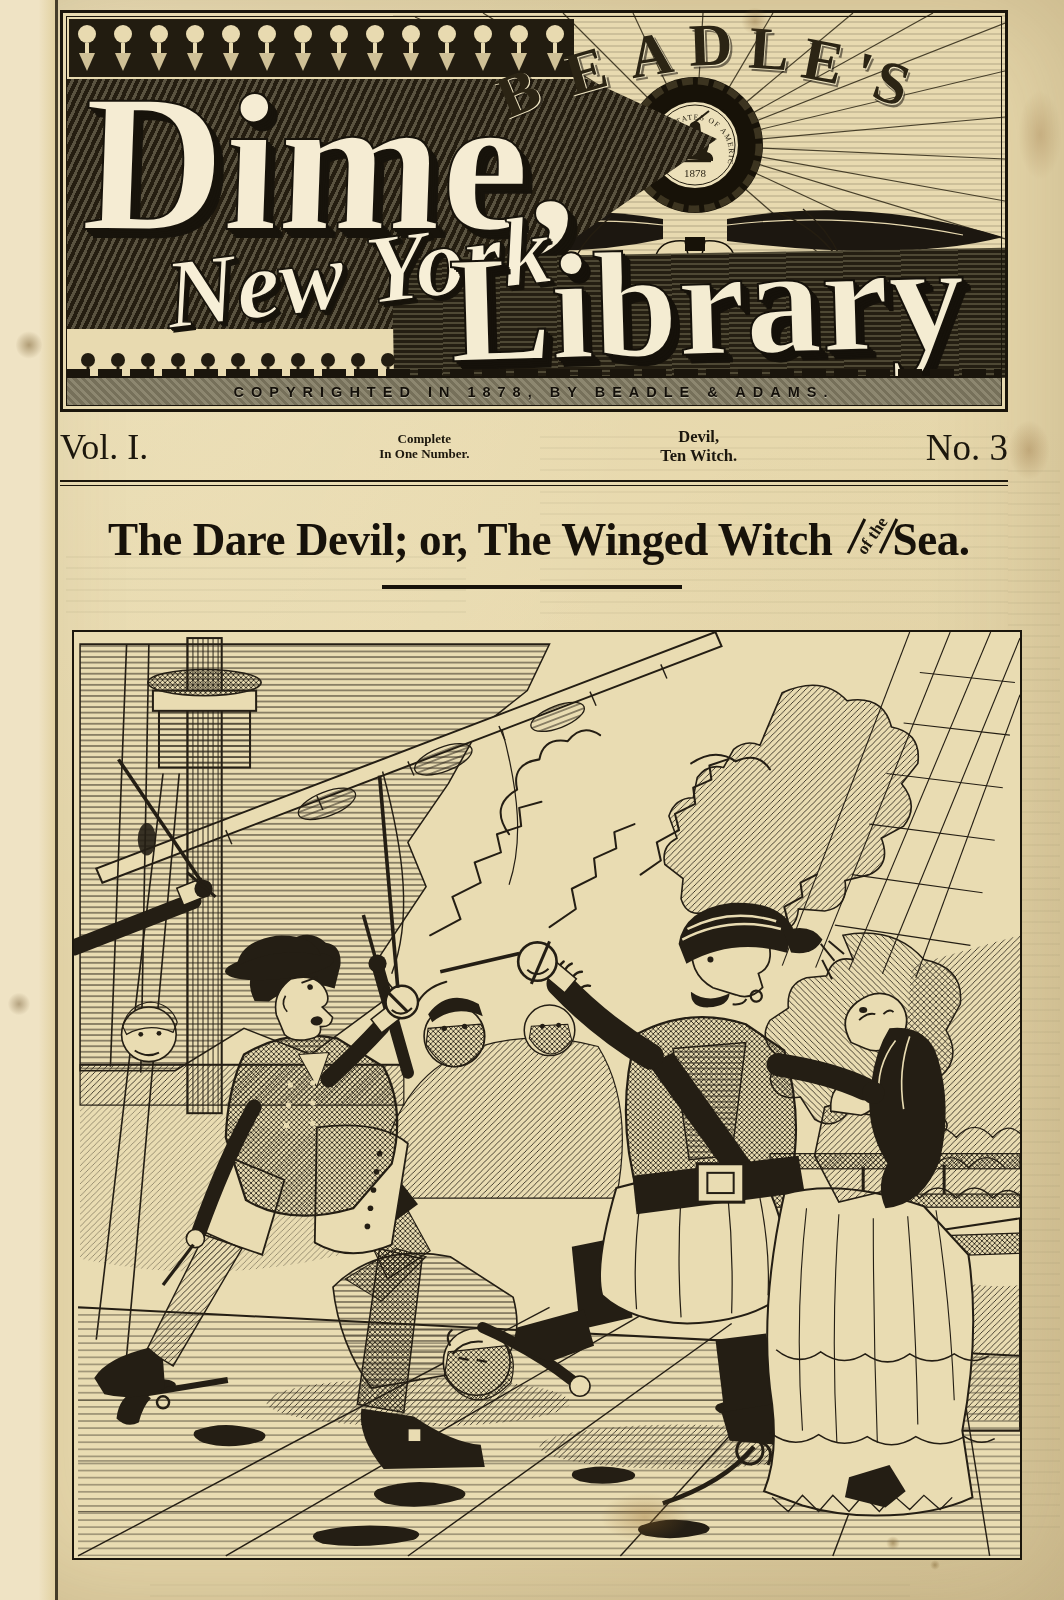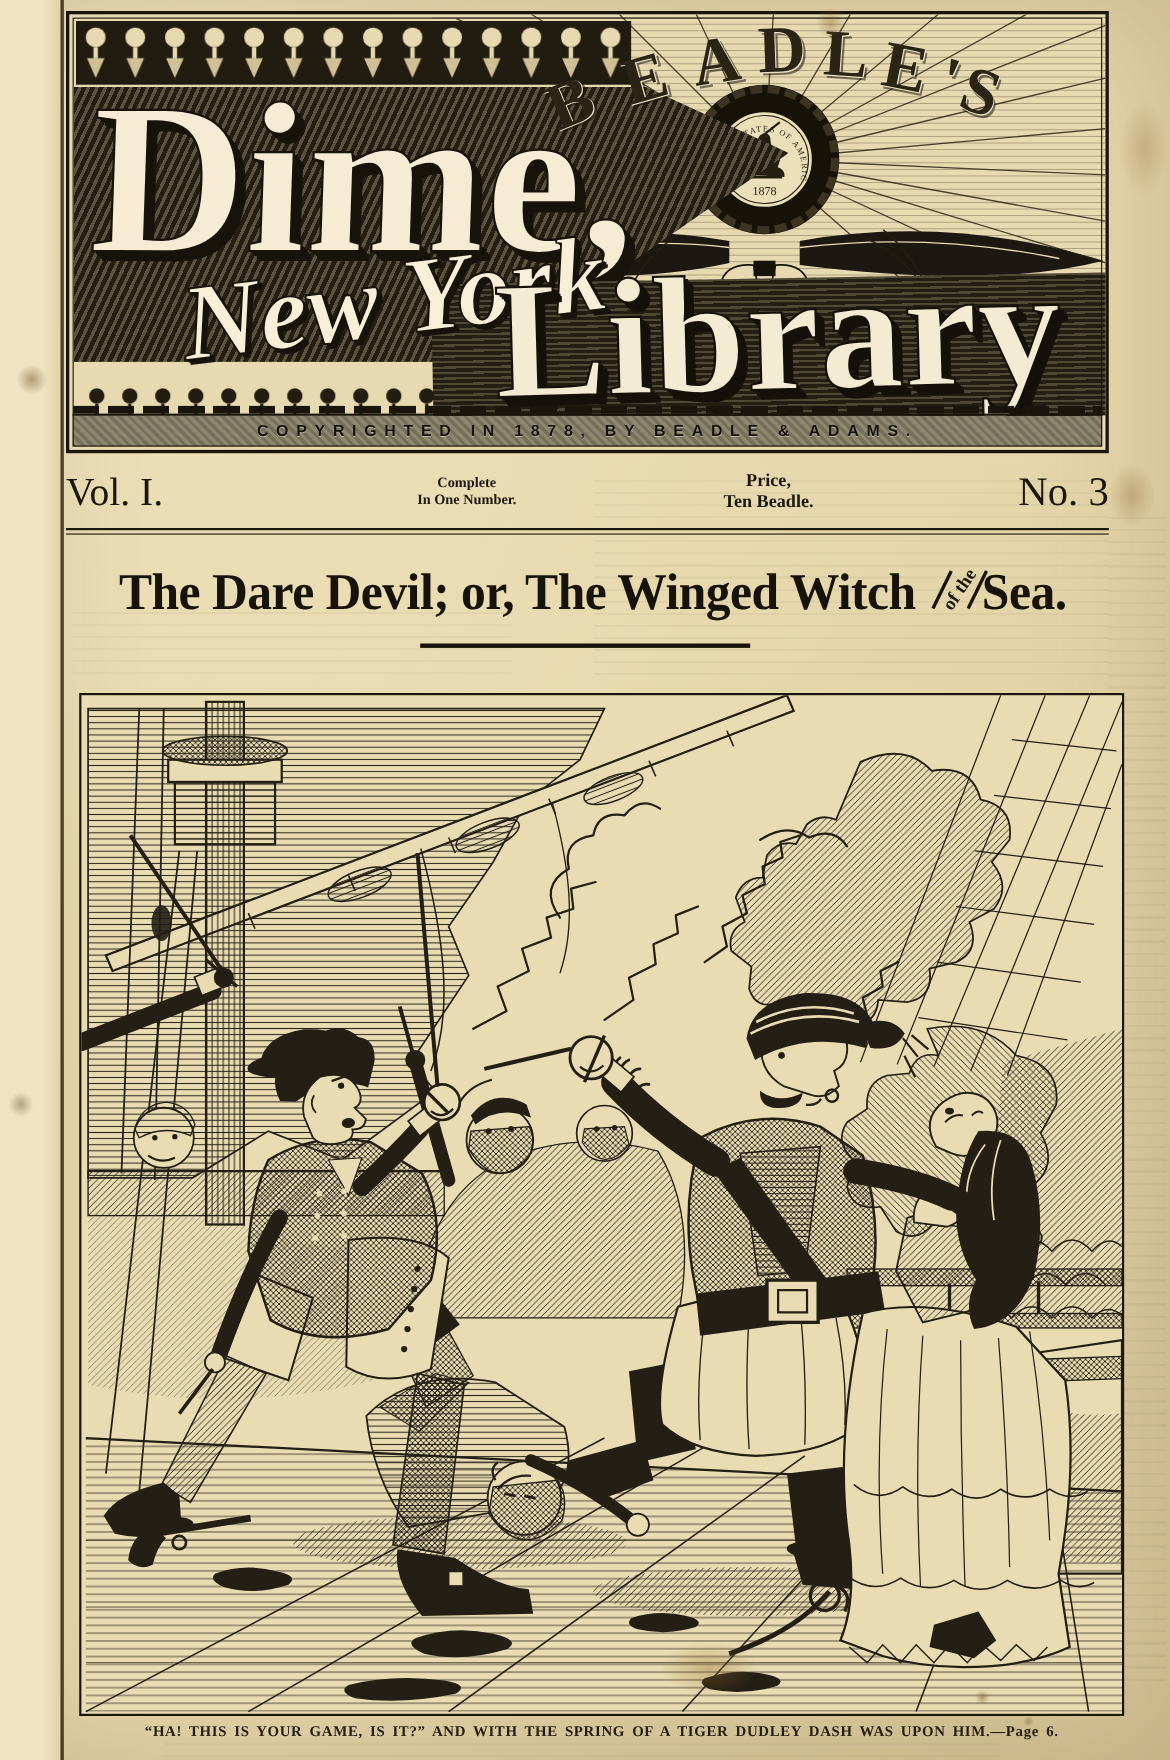"Price," div { text: Price -> Devil }
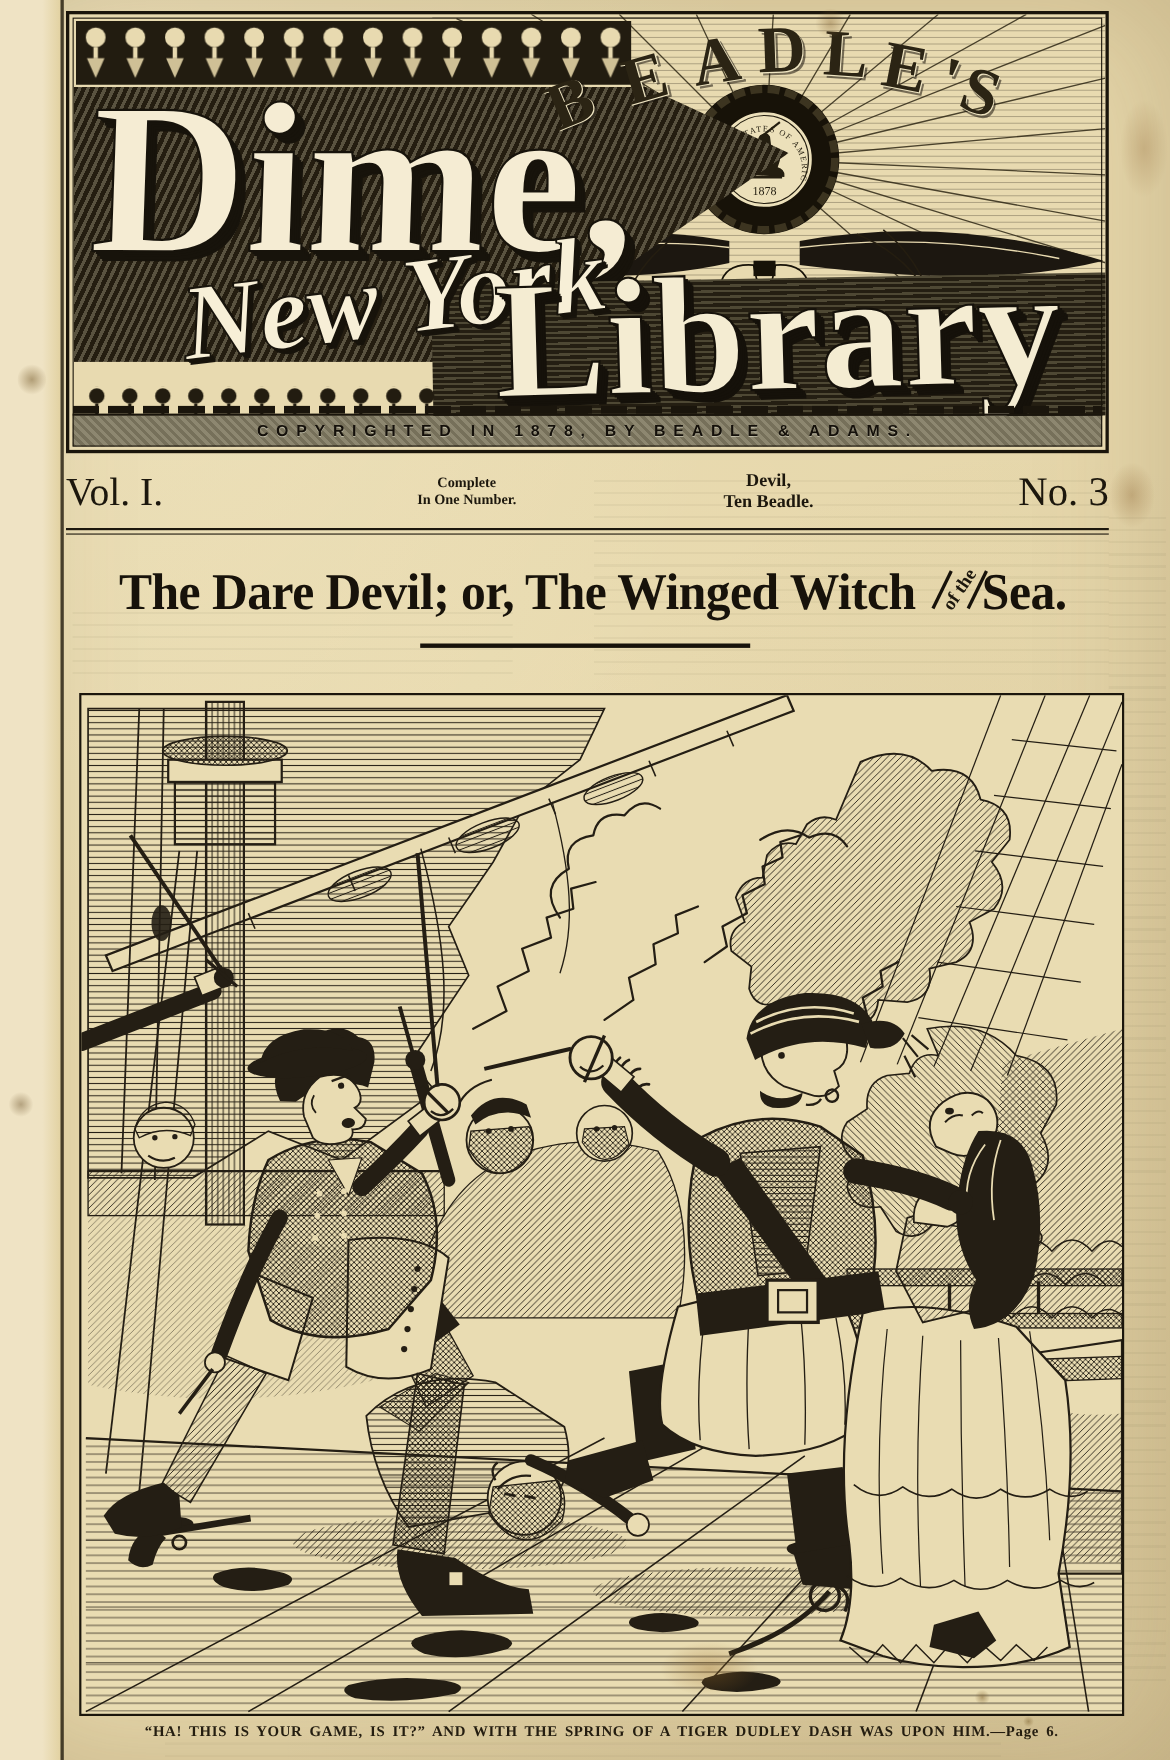"Ten Beadle." div { text: Beadle -> Witch }
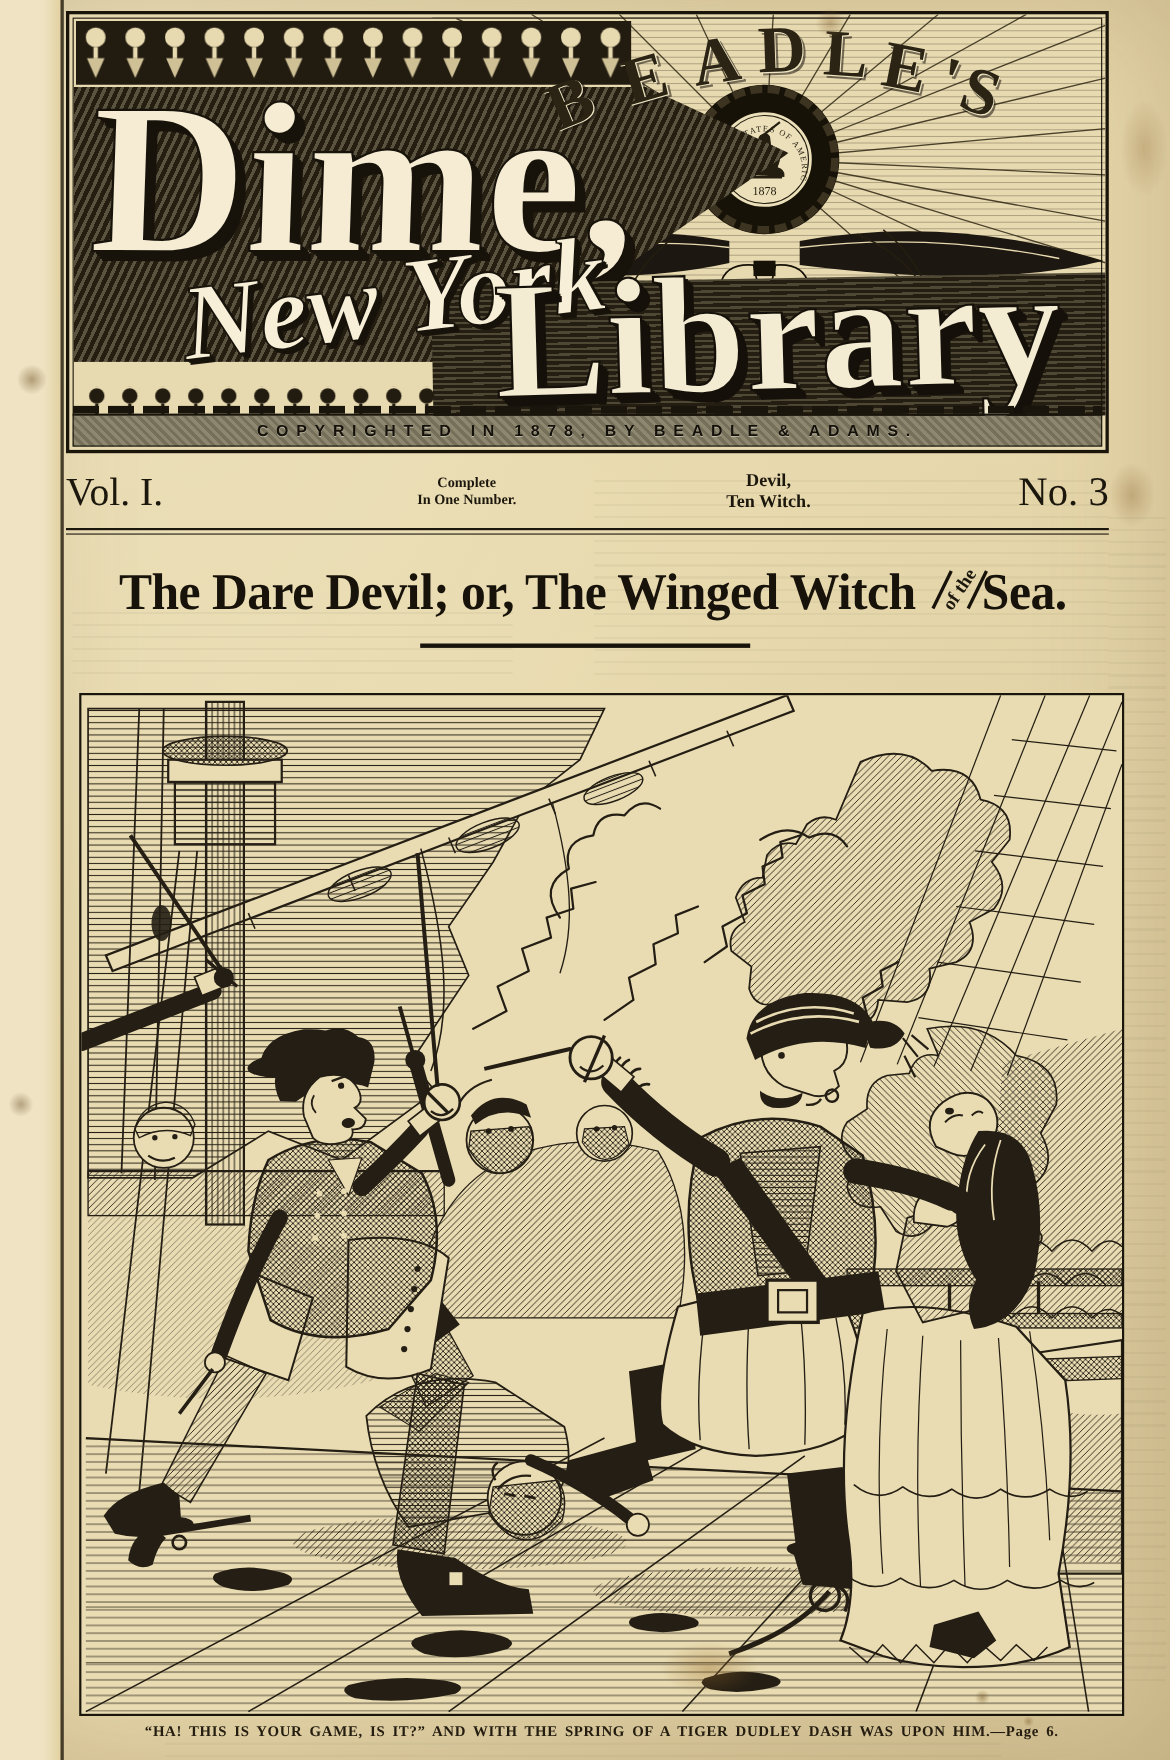"“HA! THIS IS YOUR GAME," div.caption { html: <div>“HA! THIS IS YOUR GAME, IS IT?” AND WITH THE SPRING OF A TIGER DUDLEY DASH WAS UPON HIM.—Page 6.</div> -> none }
